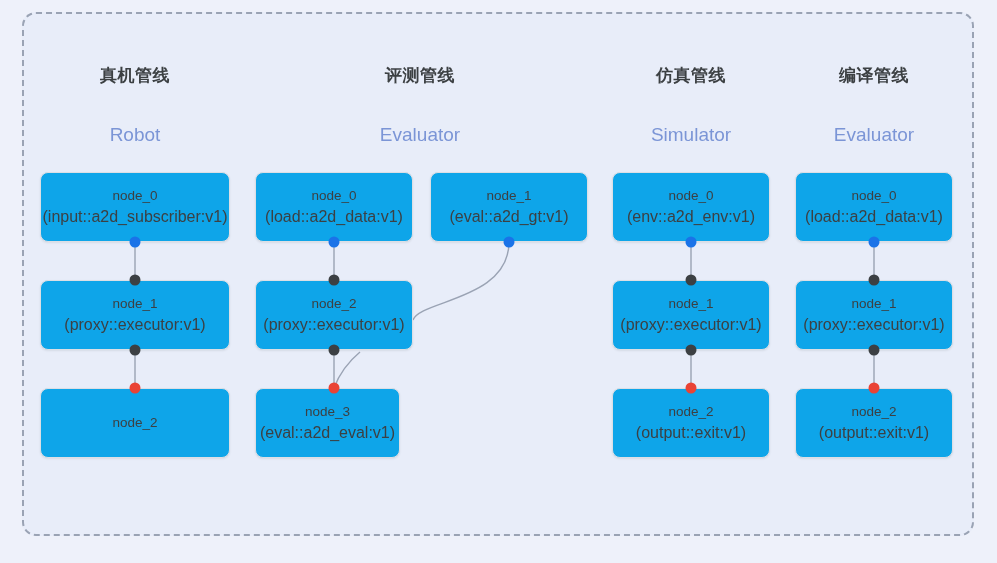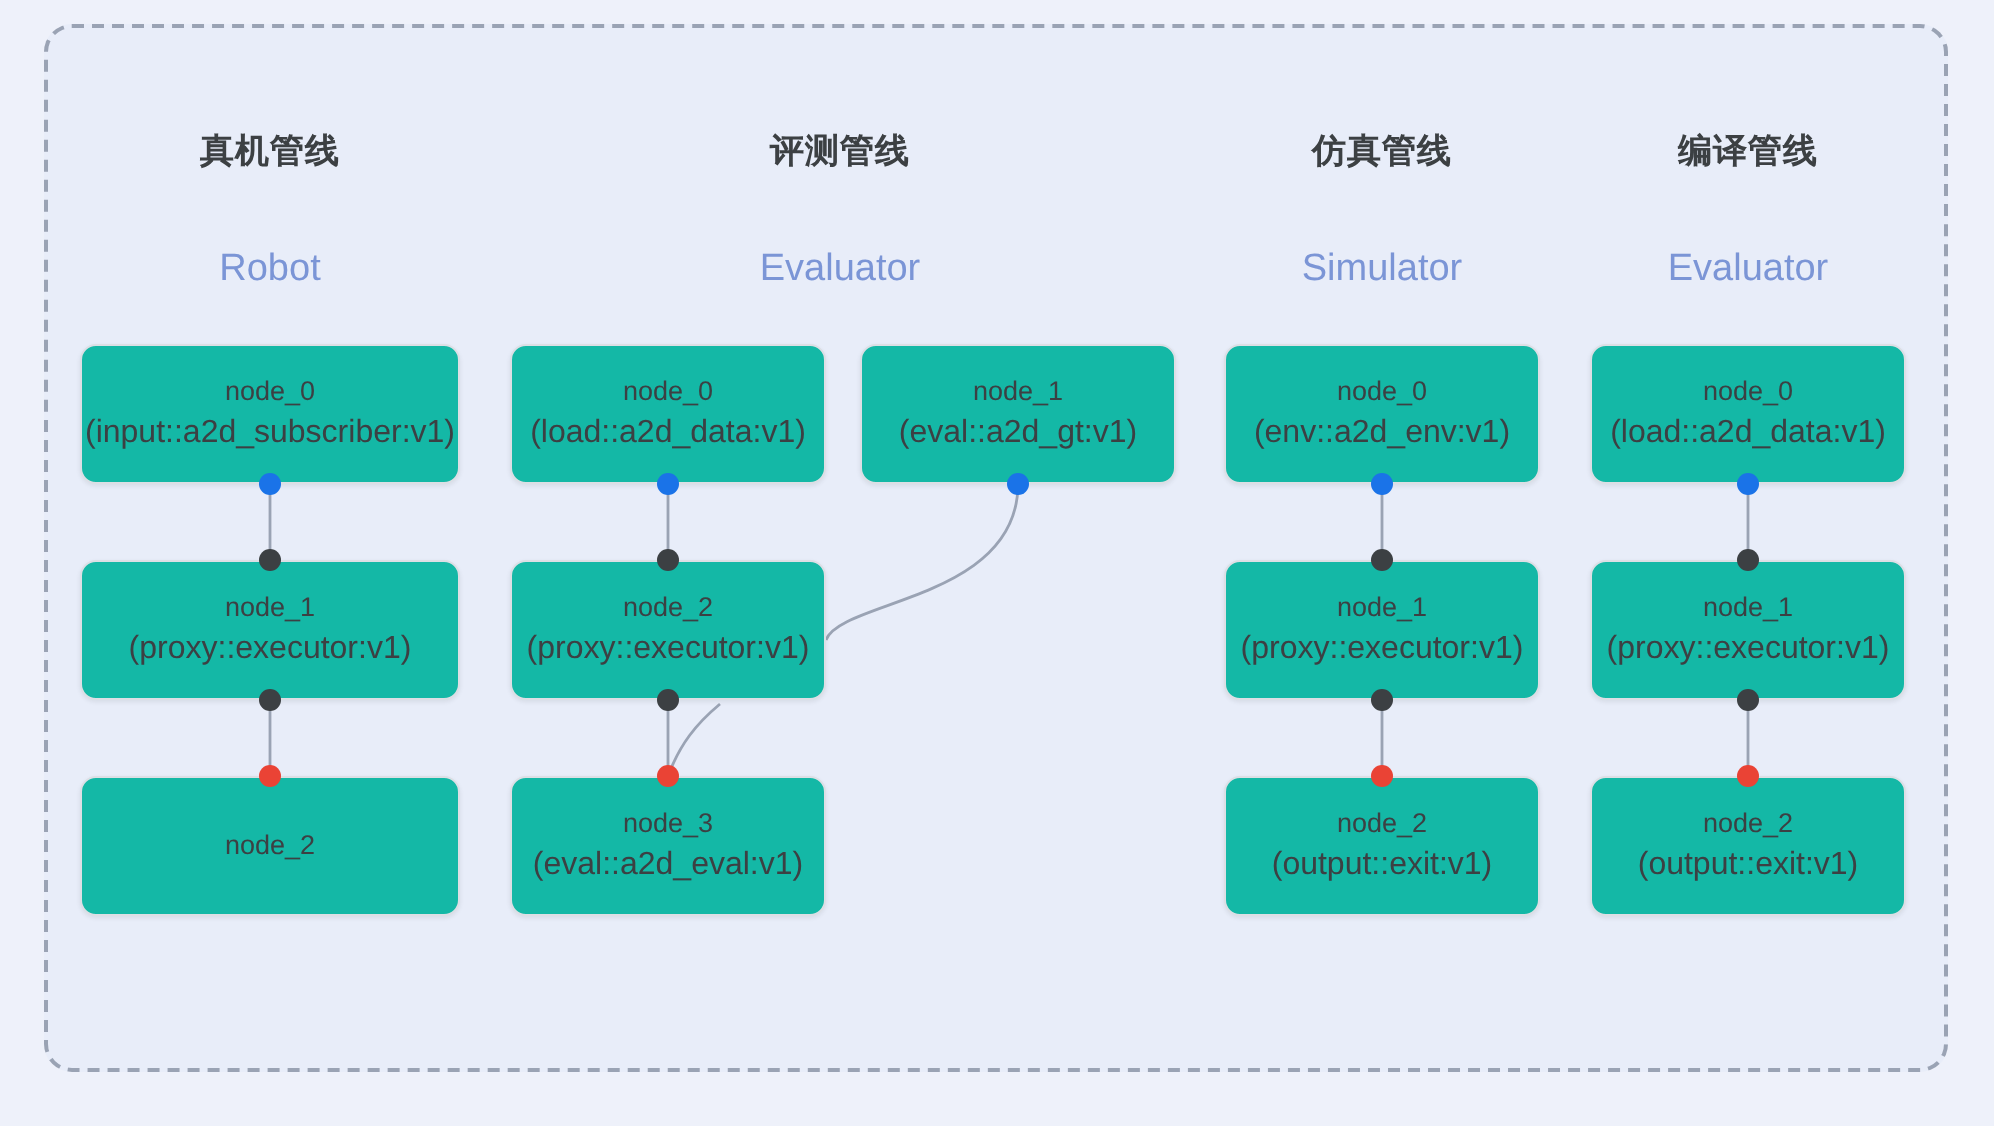"node_0" .node { background: #14b8a6 -> #0ea5e9 }
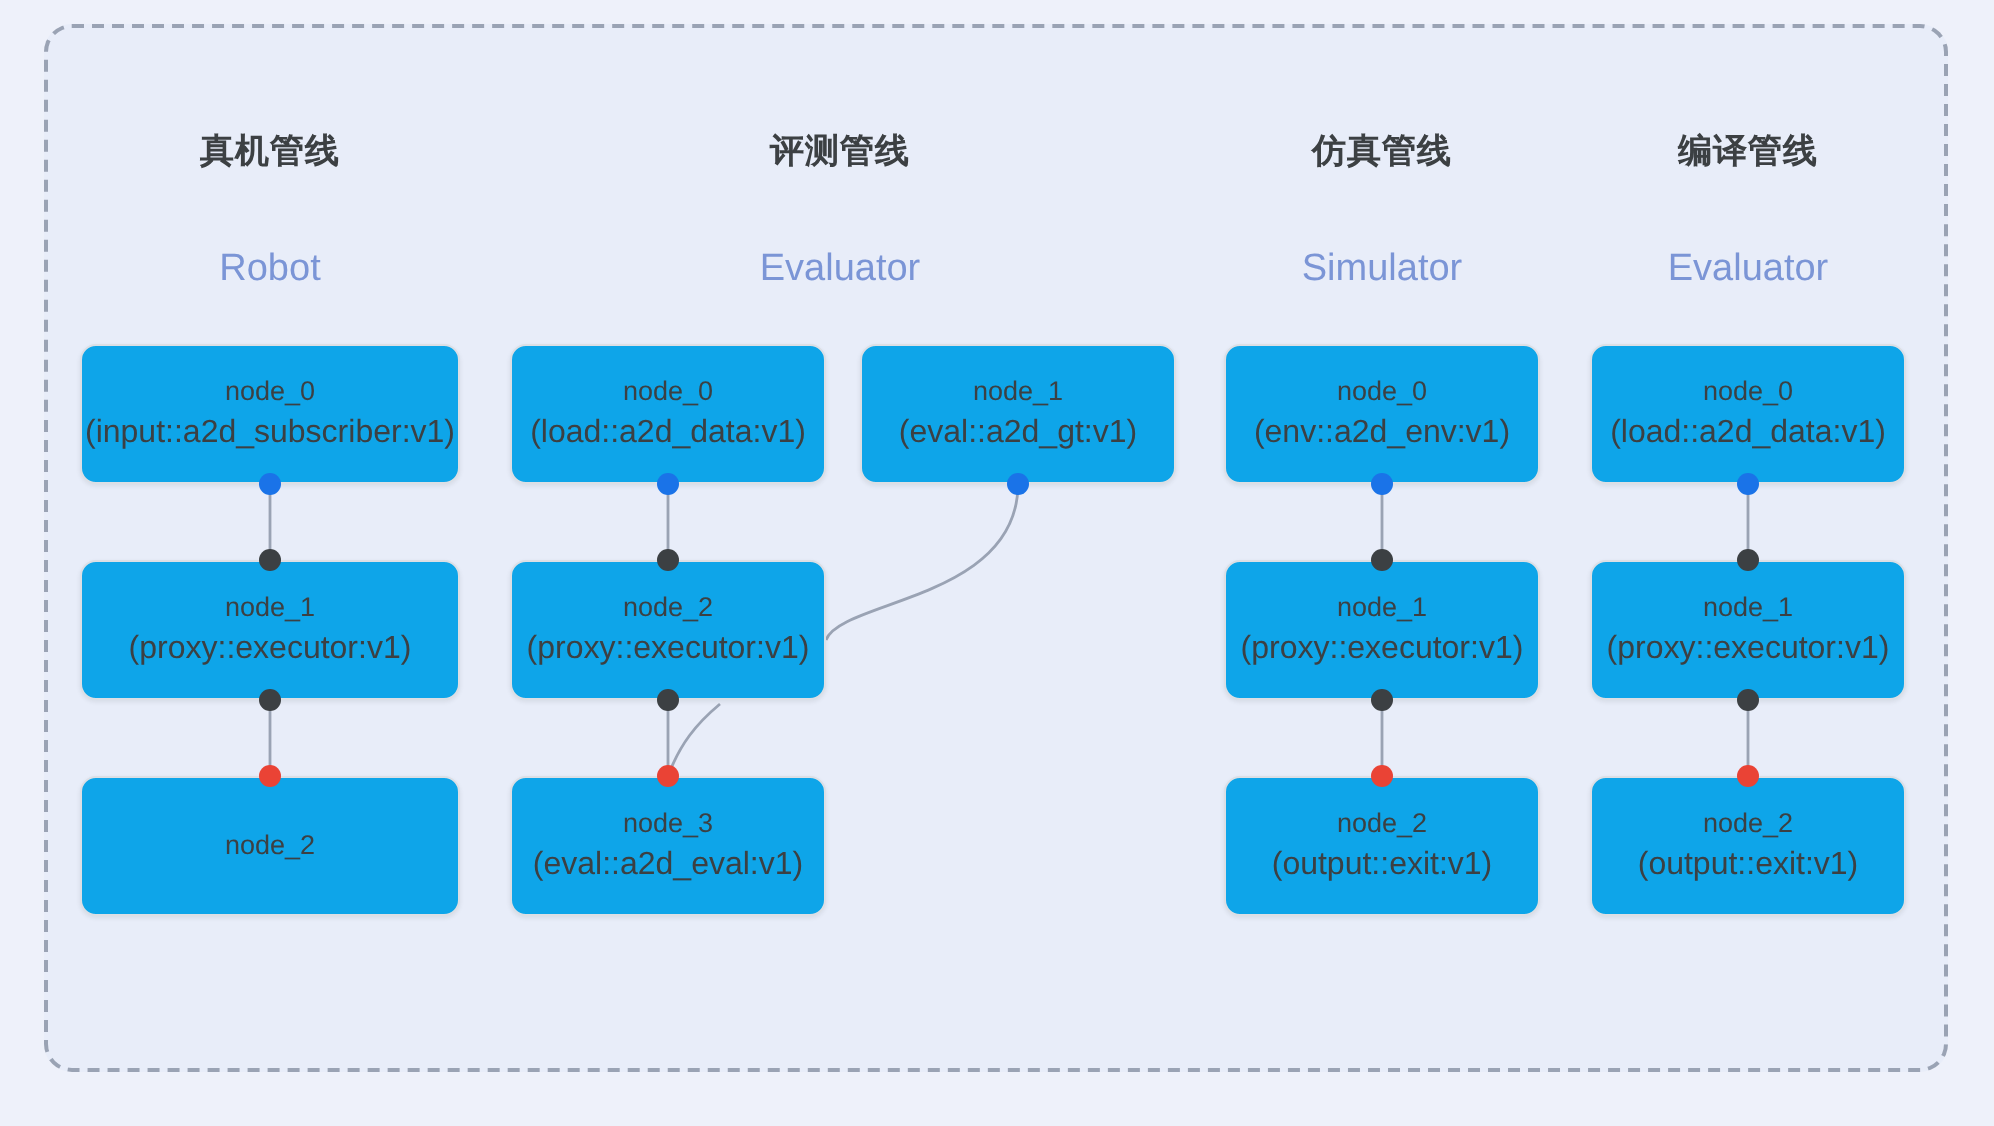"node_3" div.node { width: 158px -> 145px }
